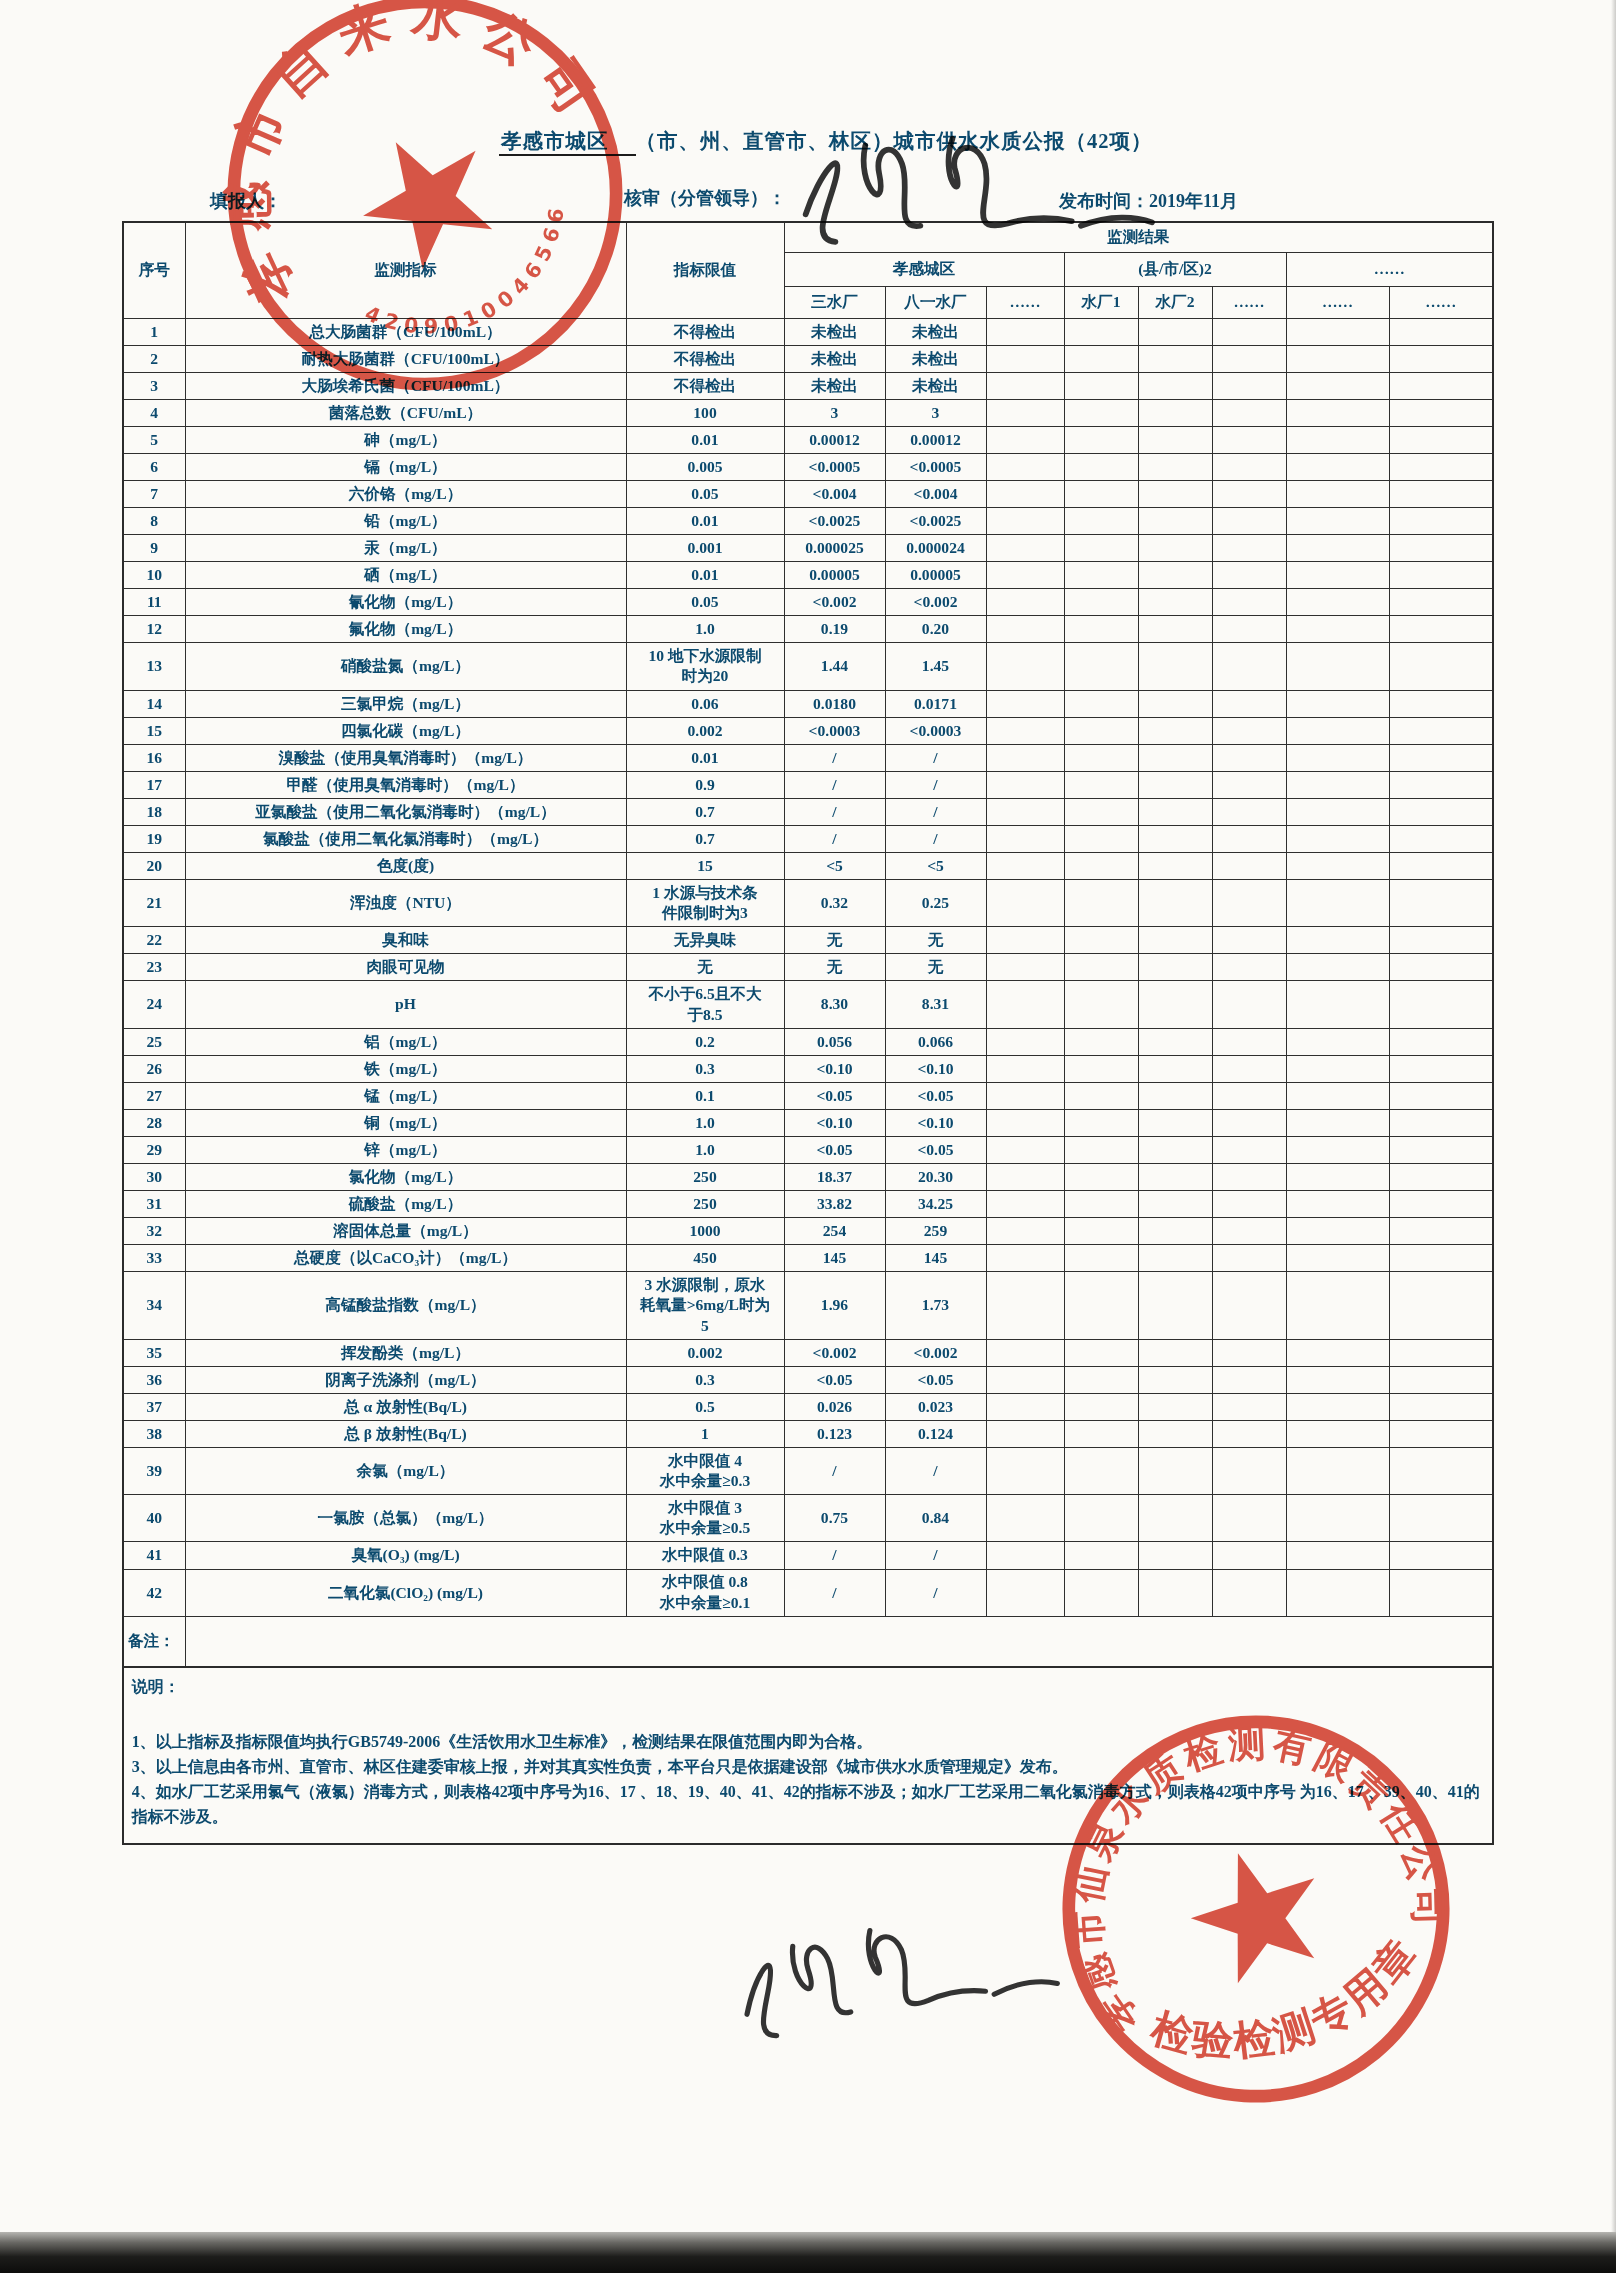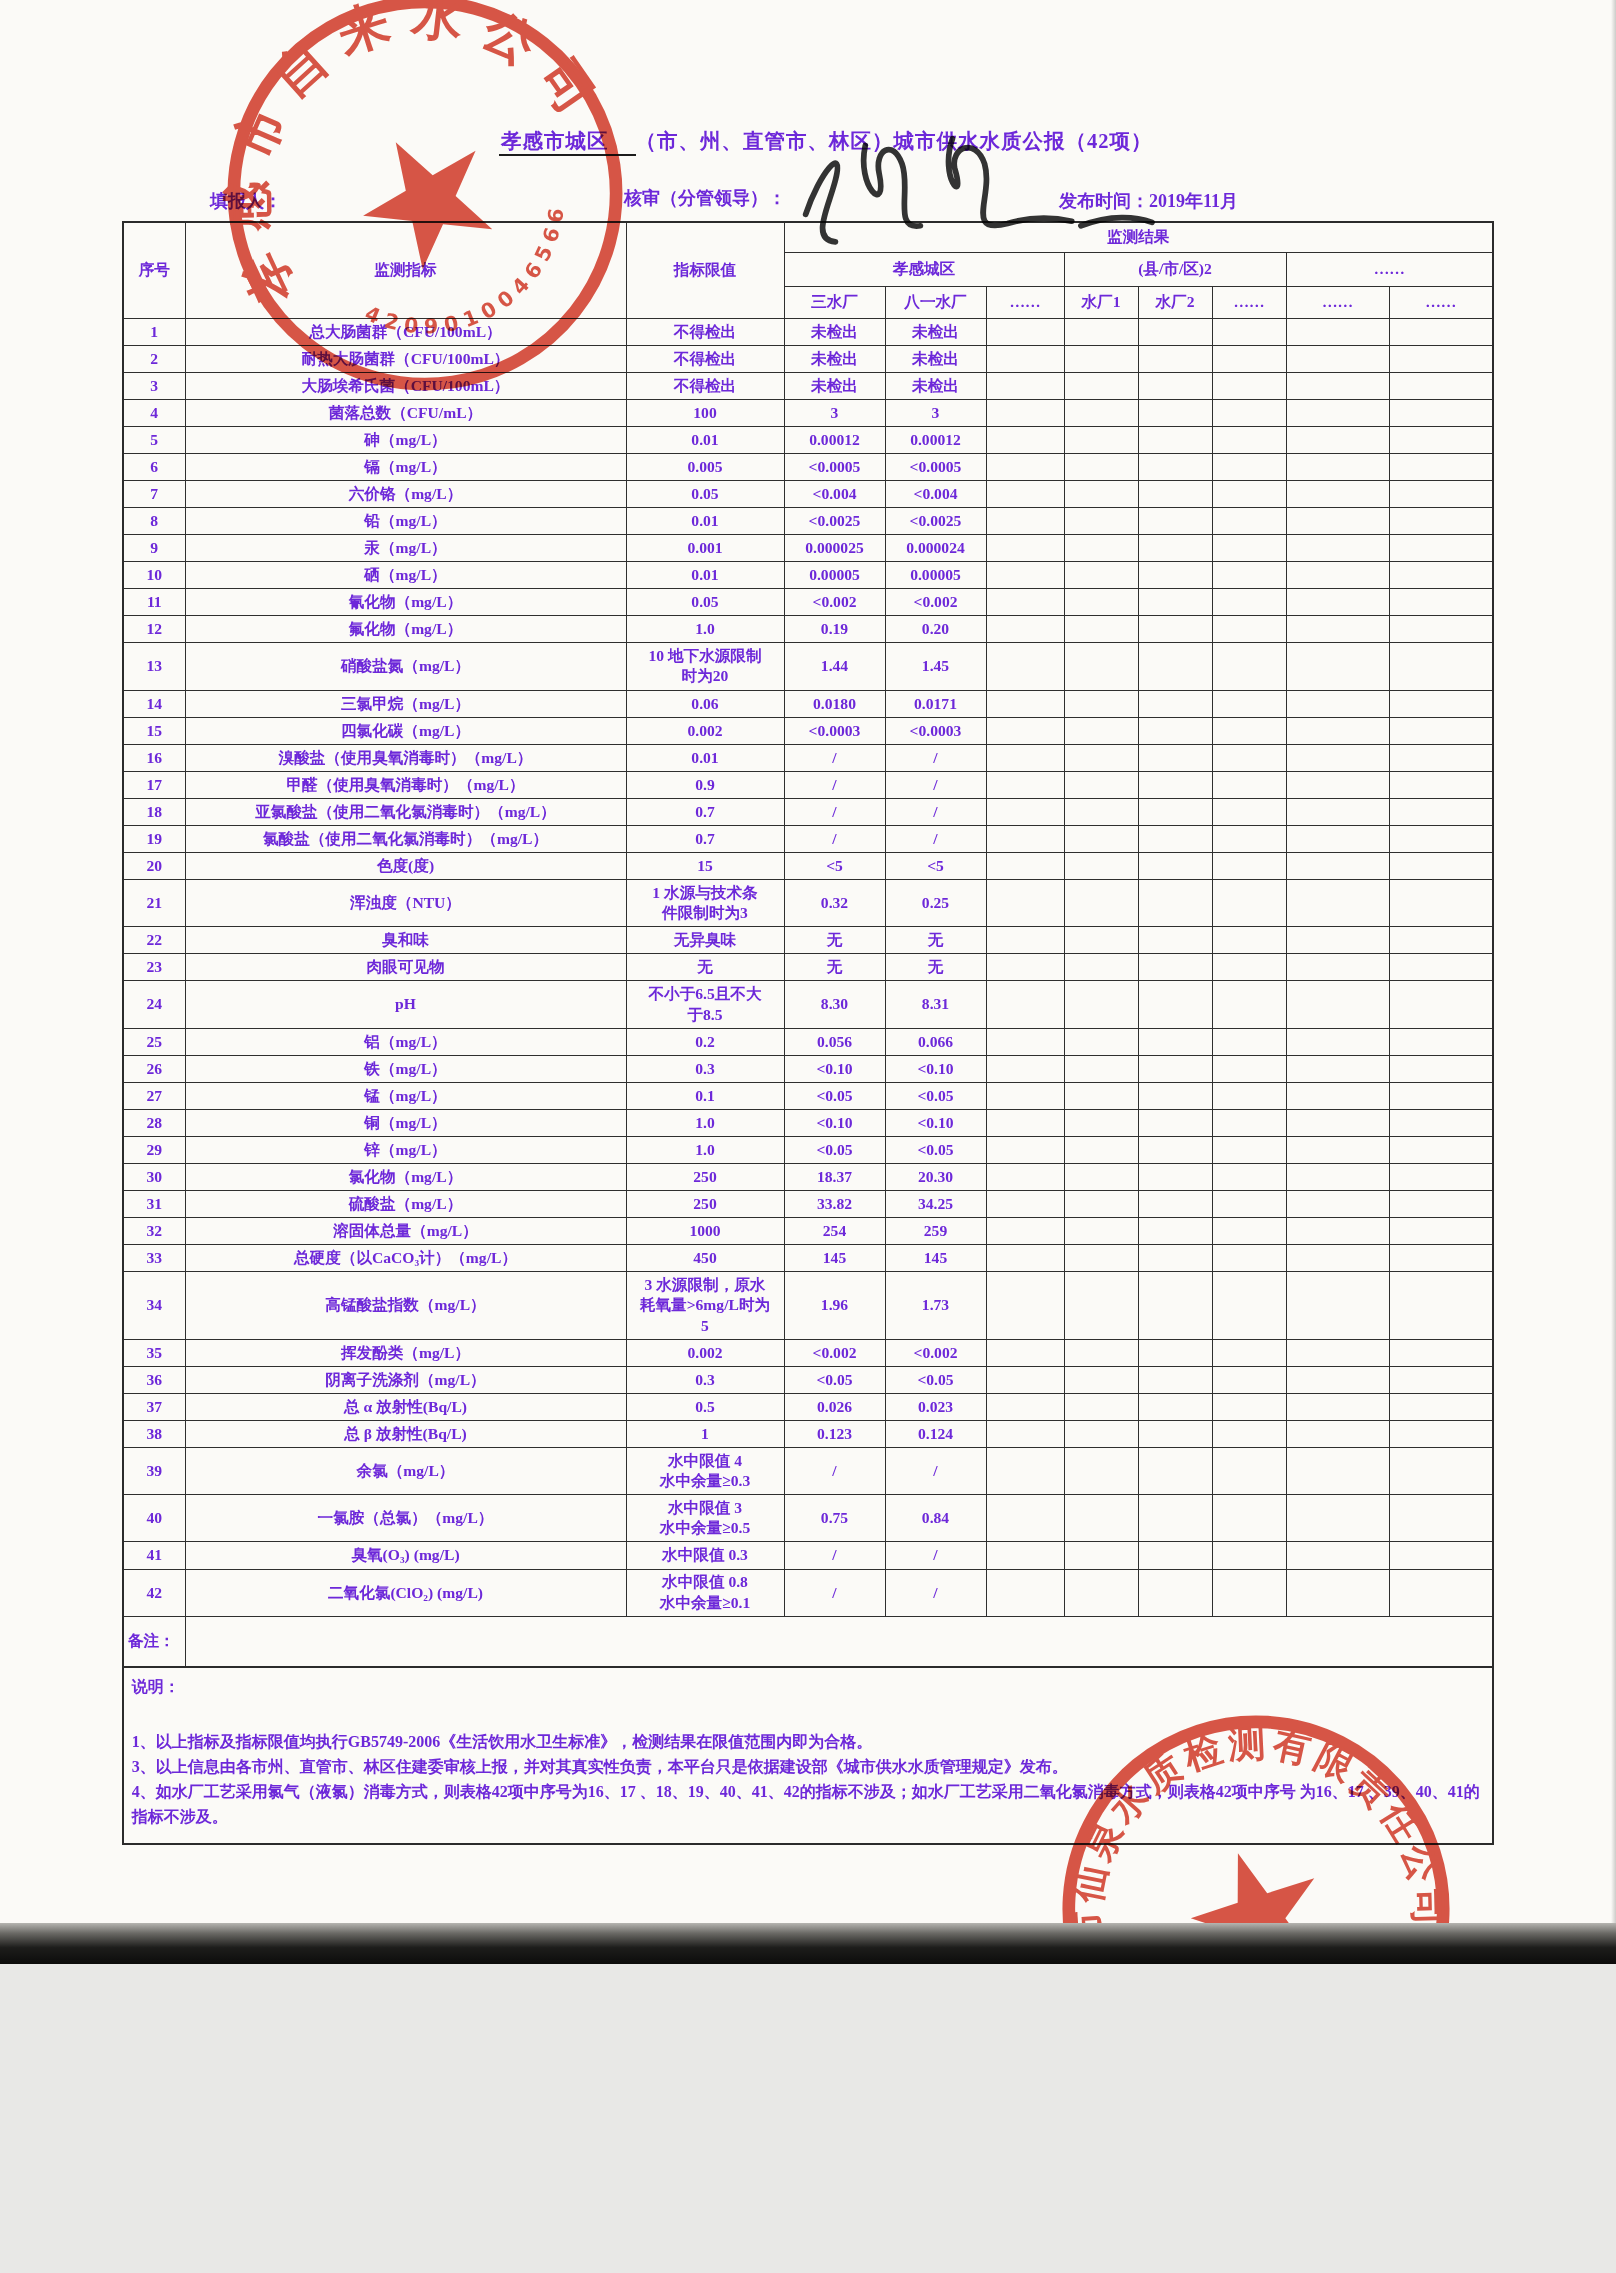"孝感市城区 （市、州、直管市、林区）城市供水水质公报（42项）" .page { color: #6d28d9 -> #0c4a6e; height: 1964px -> 2273px }
